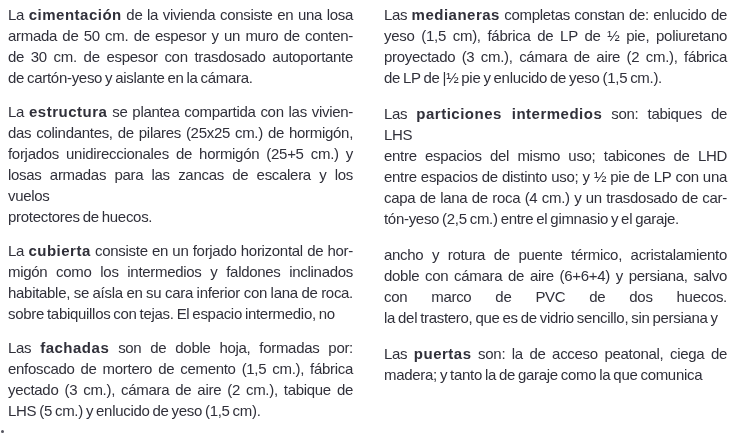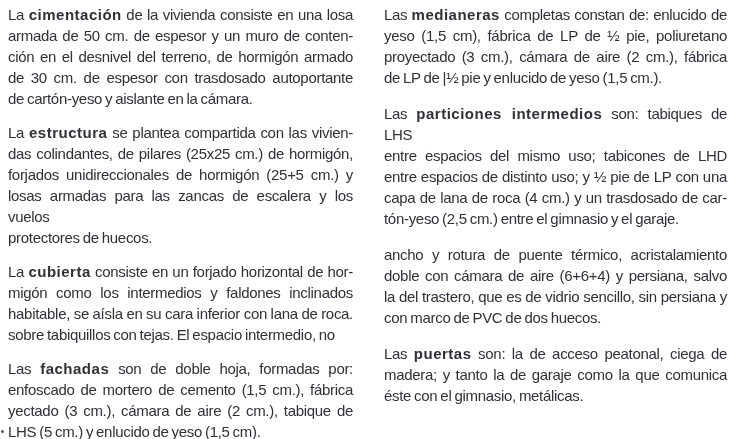"ción en el desnivel del" div.line { html: <div>ción en el desnivel del terreno, de hormigón armado</div> -> none }
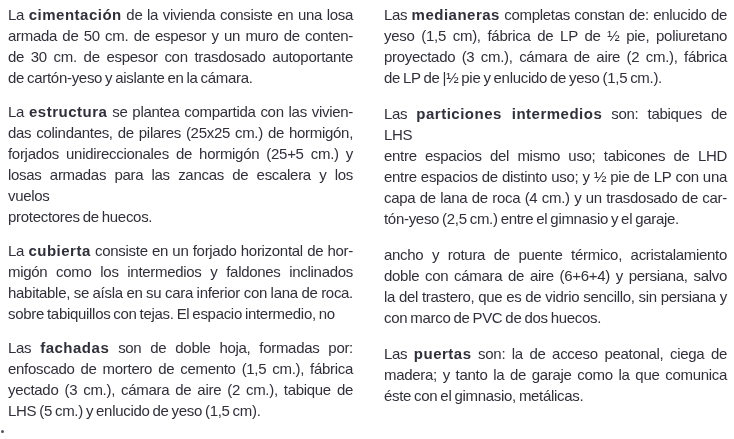"la del trastero, que es" div.line { order: before "con marco de PVC de" -> after "con marco de PVC de" }
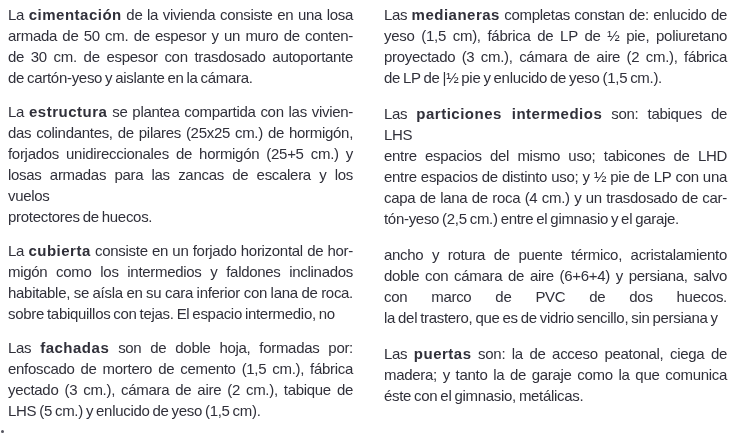"éste con el gimnasio, metálicas." div.line { html: <div>éste con el gimnasio, metálicas.</div> -> none }
